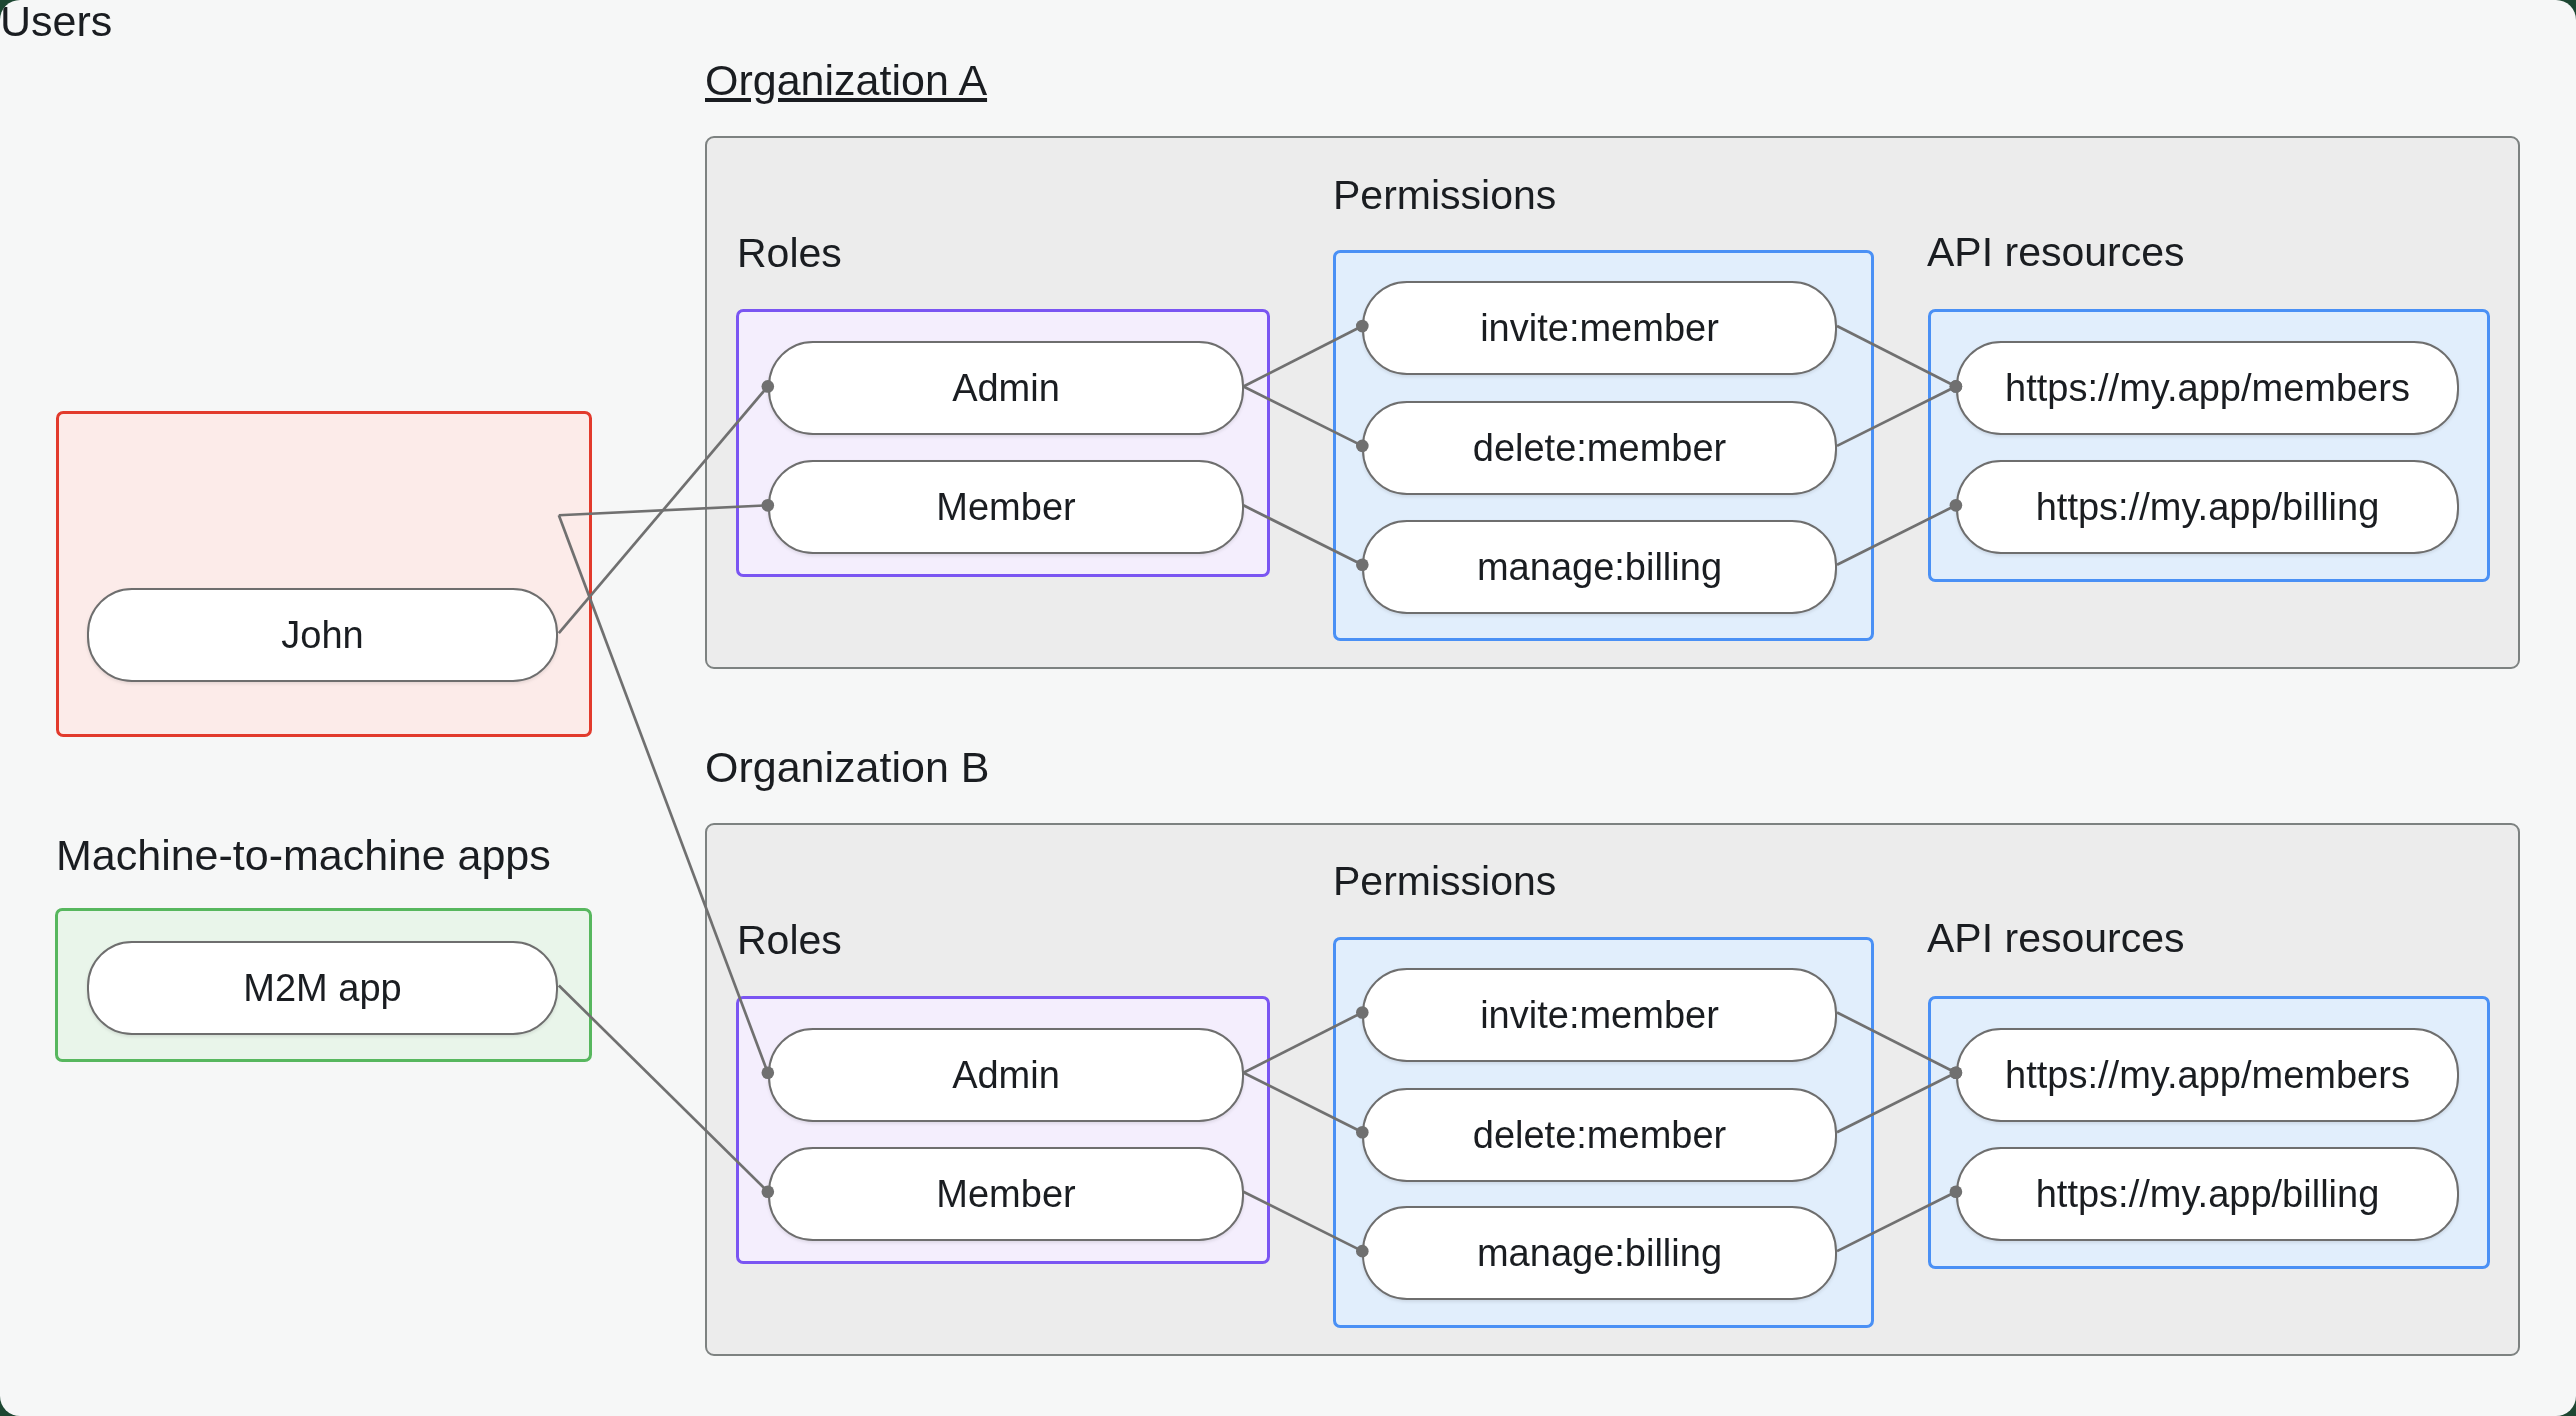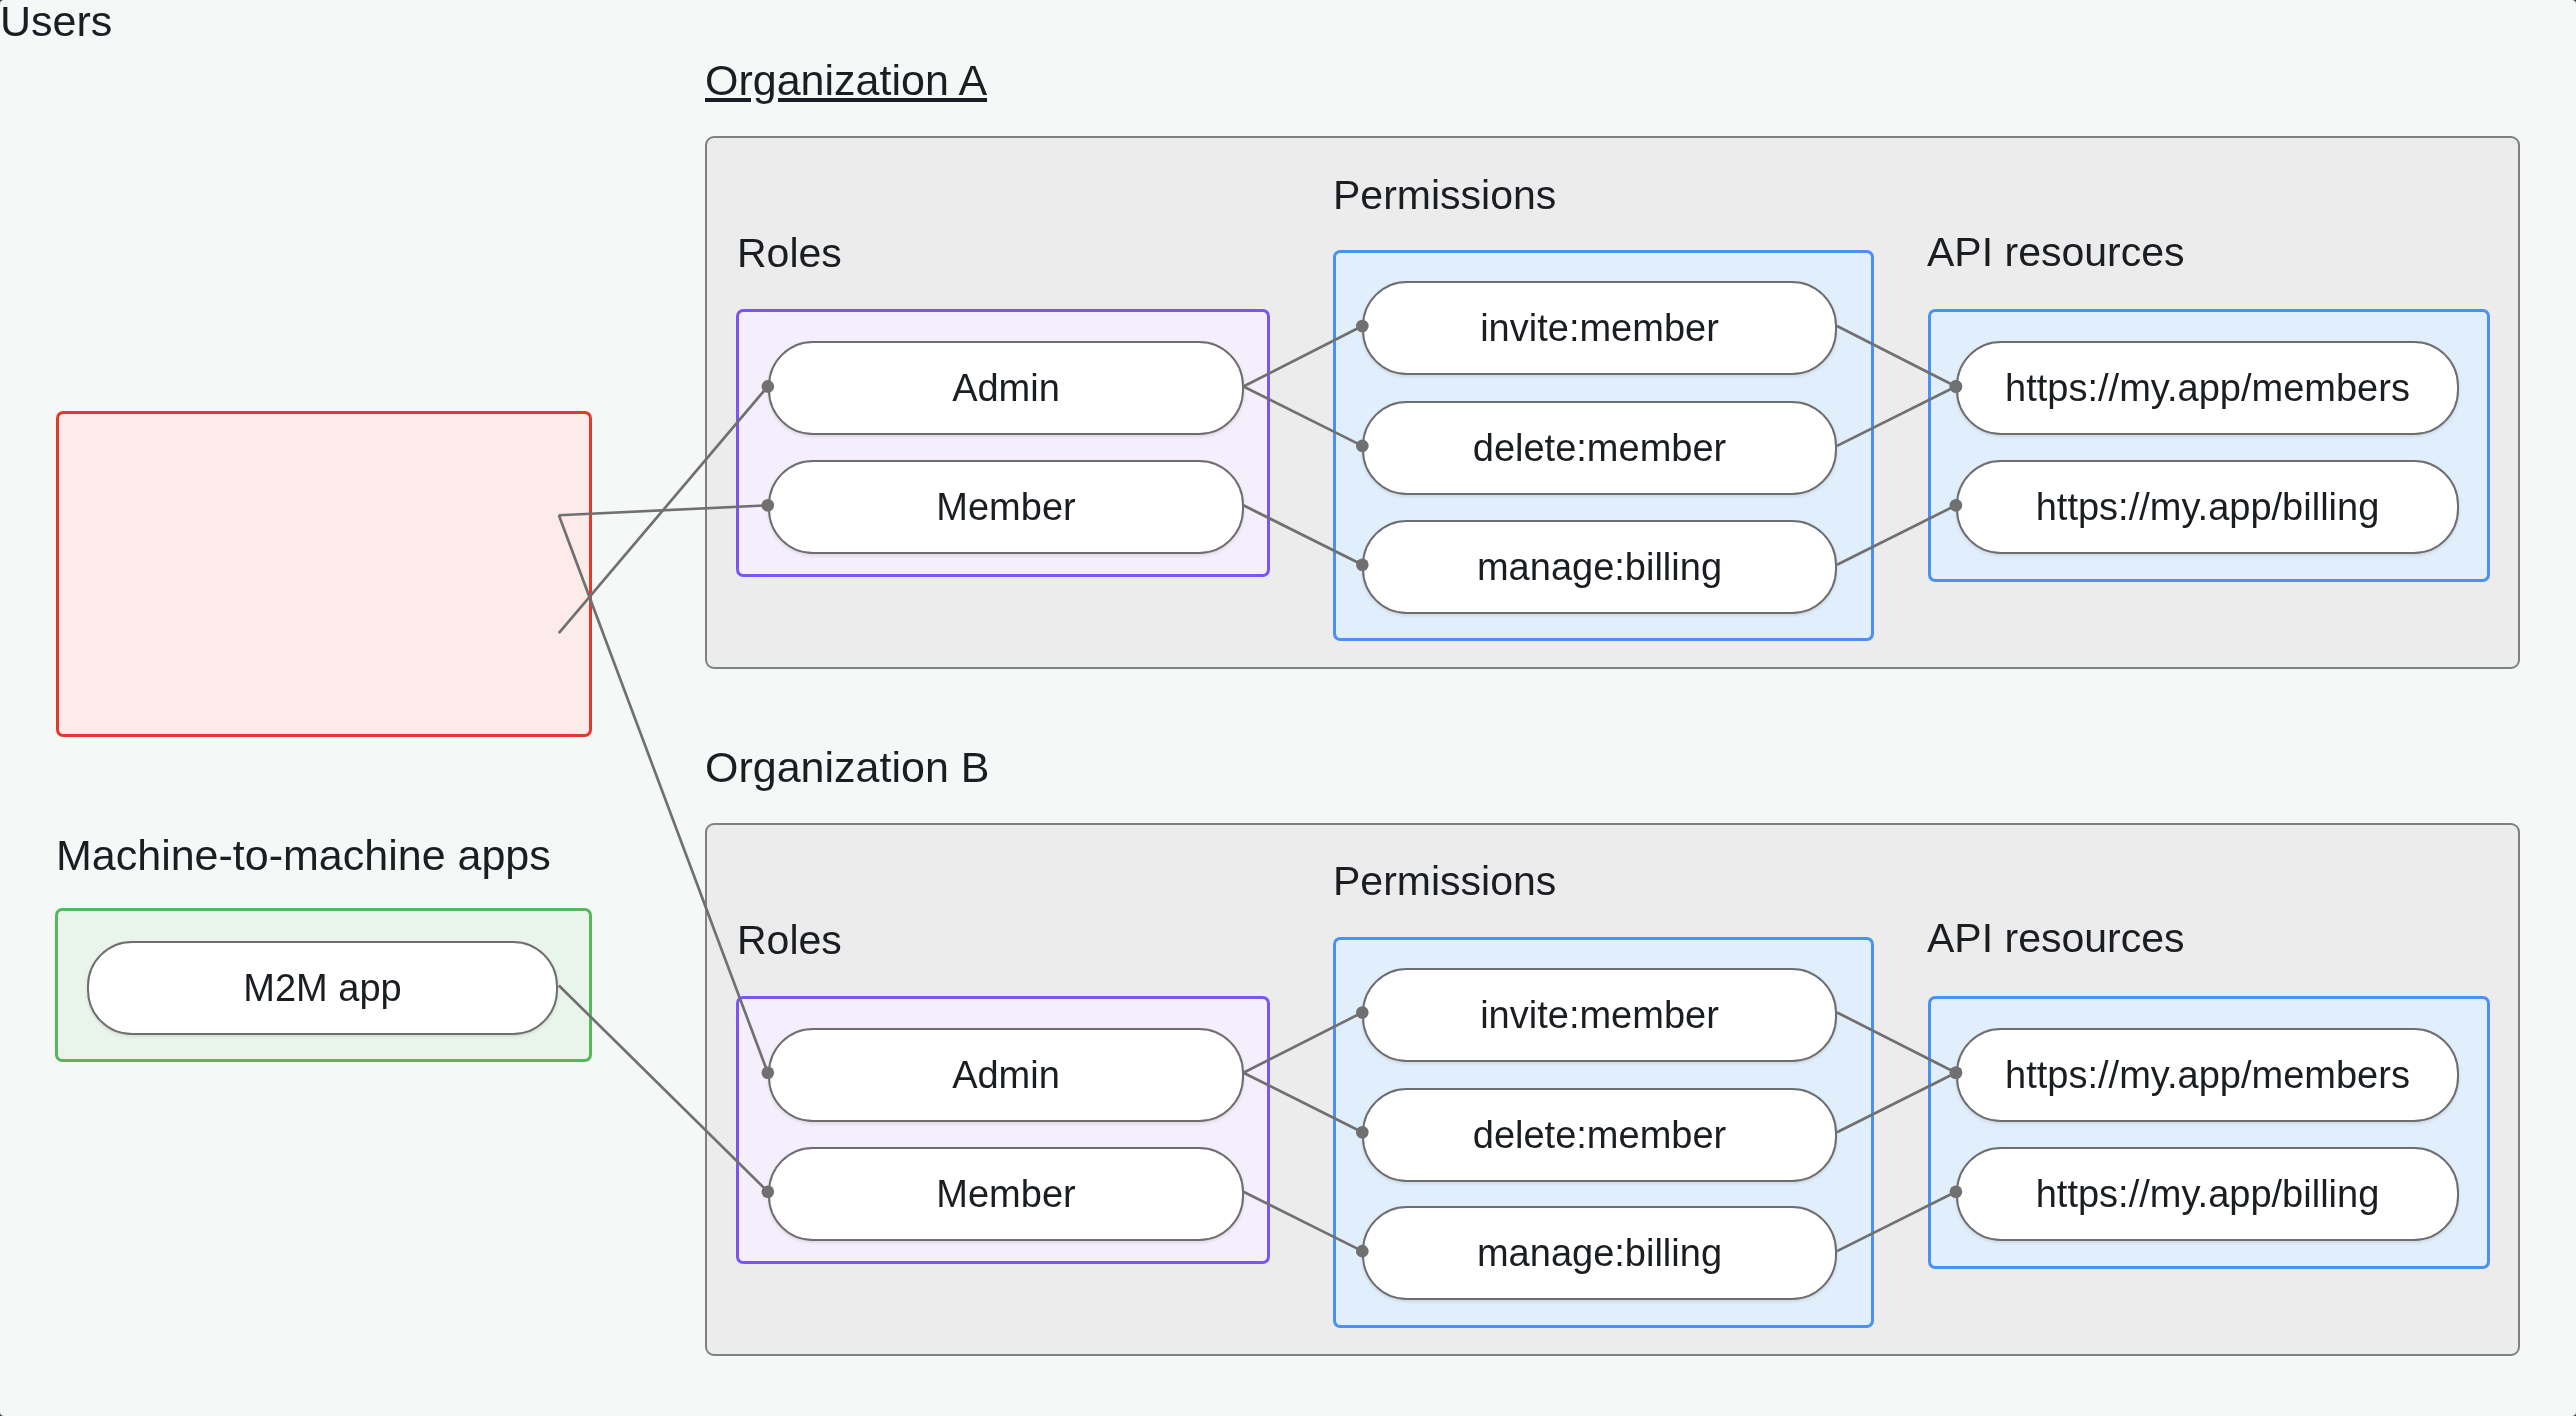"Users" .screen { border-radius: 4px -> 20px }
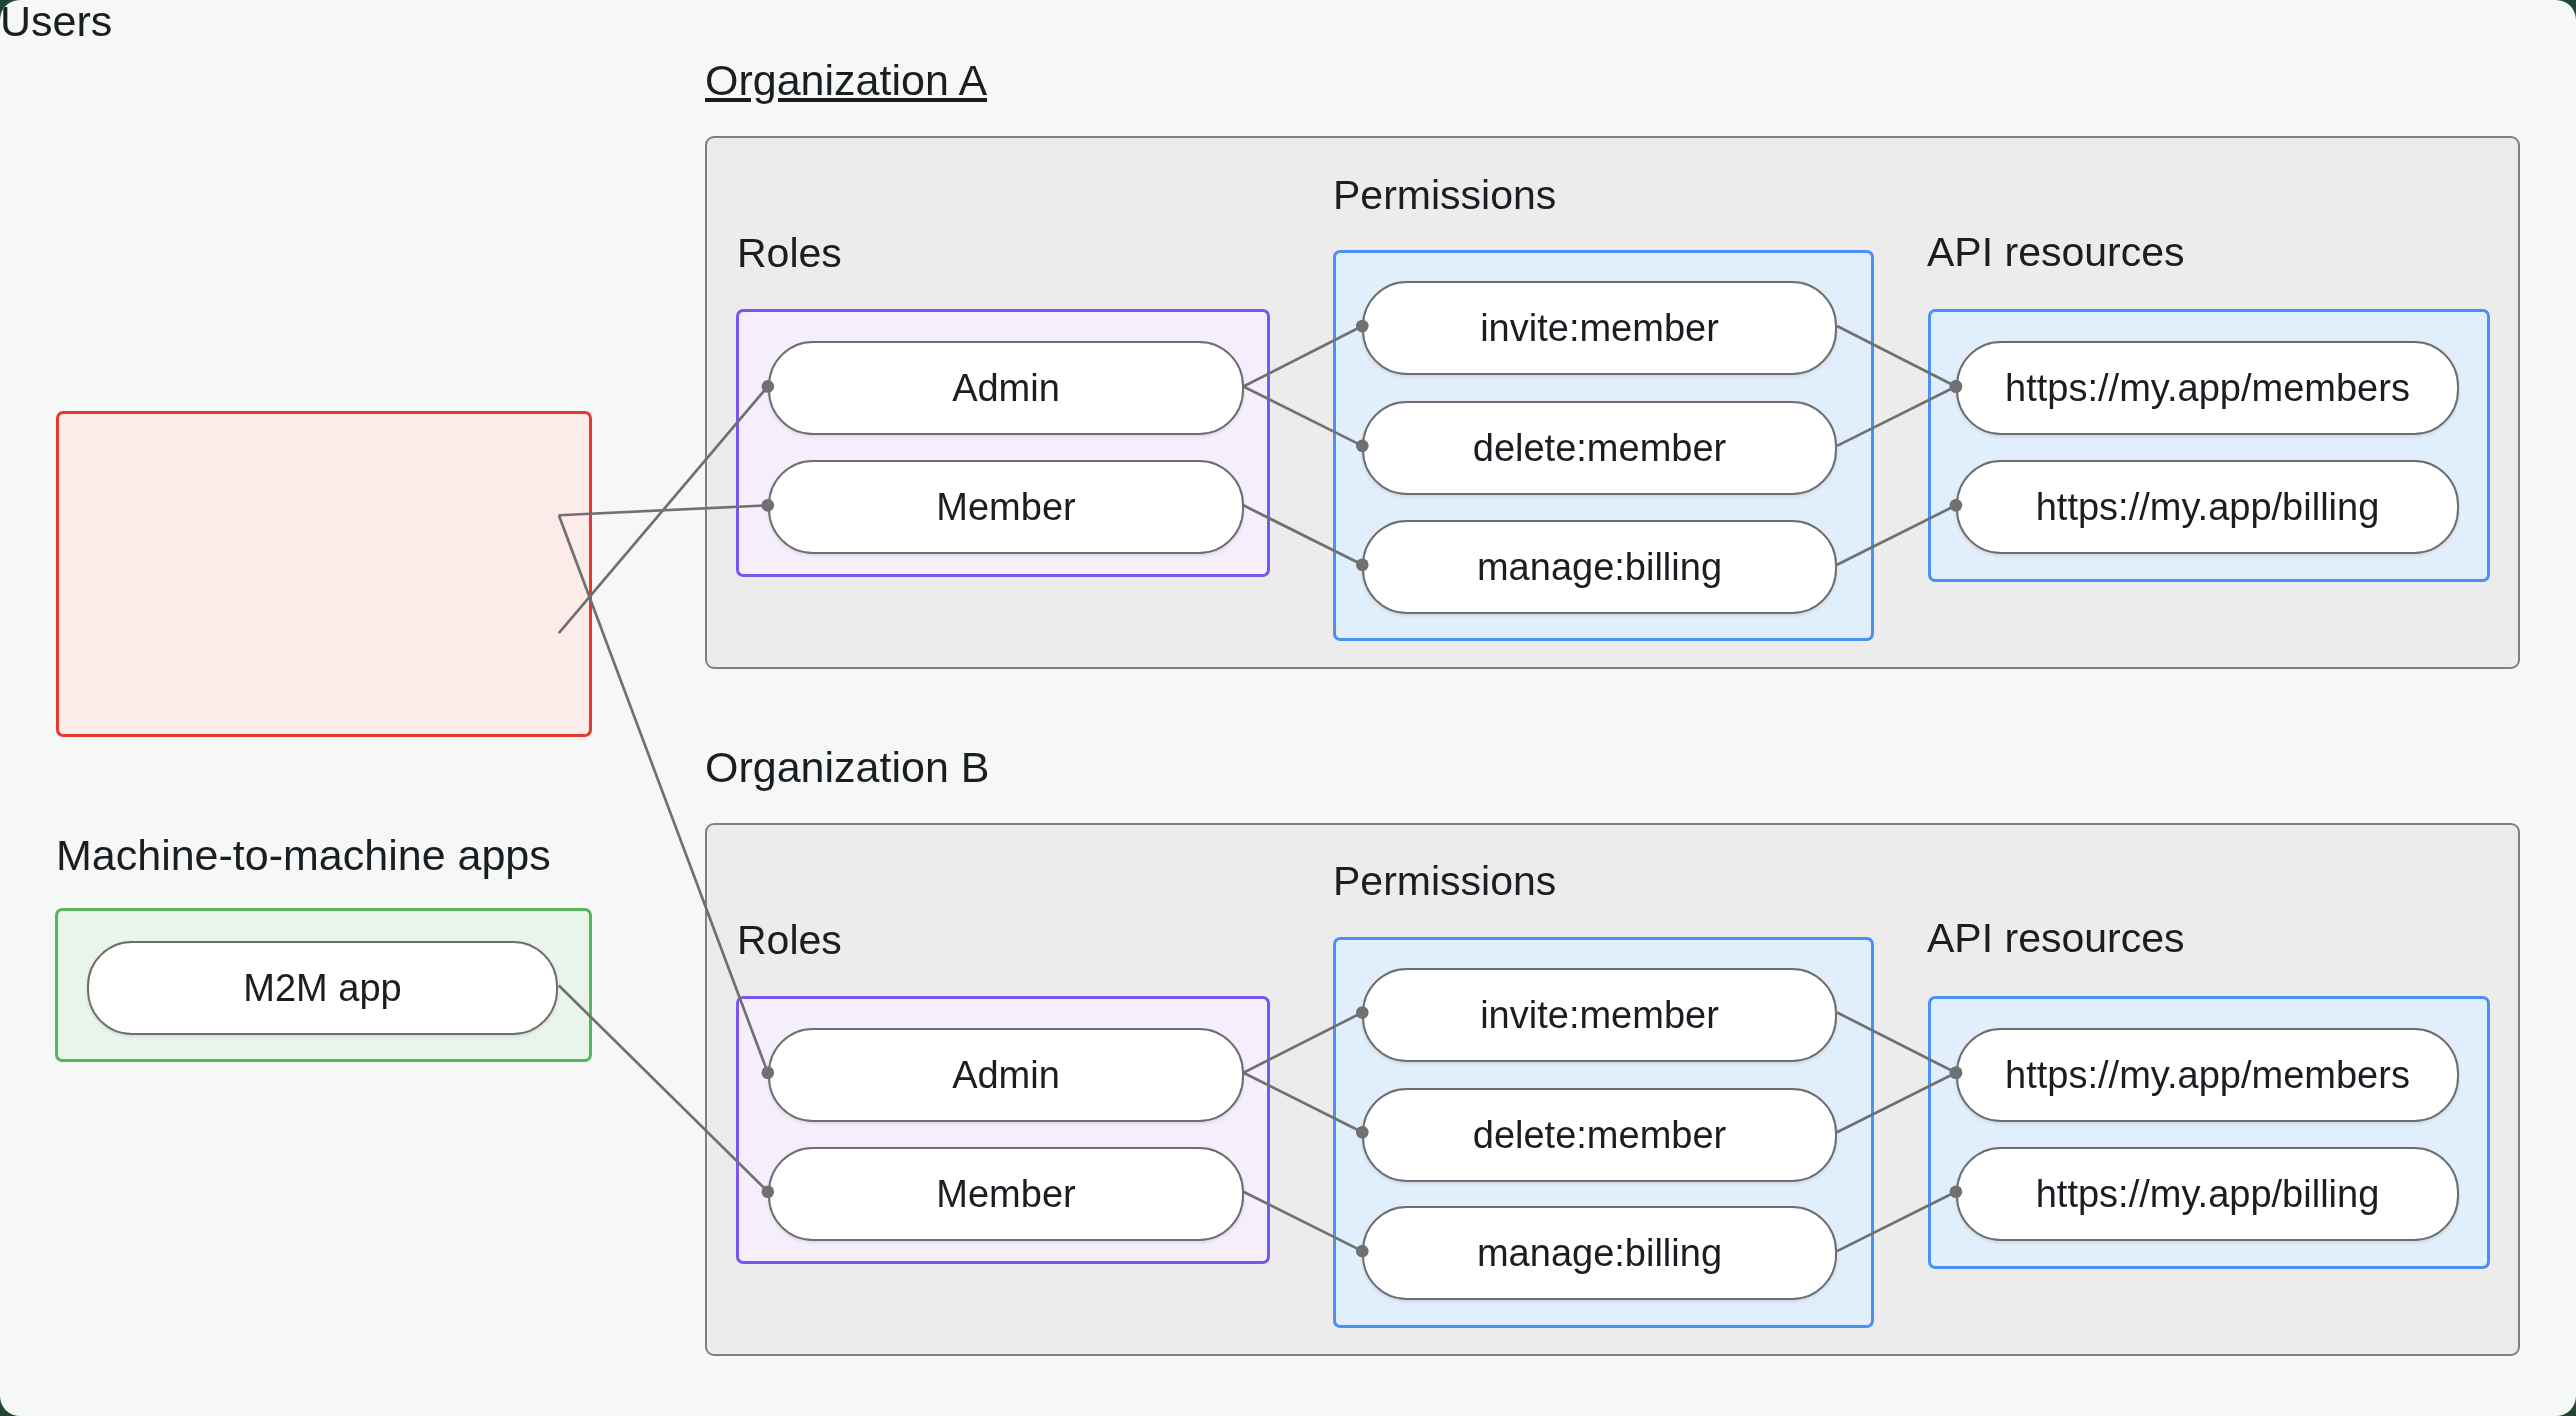"John" div.pill { html: none -> <div>John</div> }
